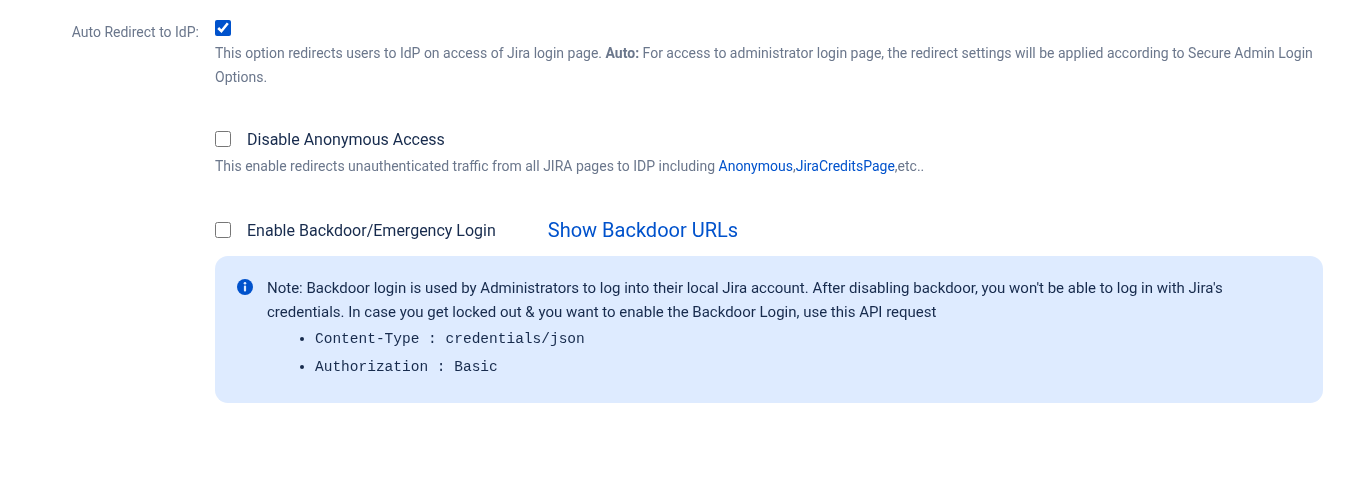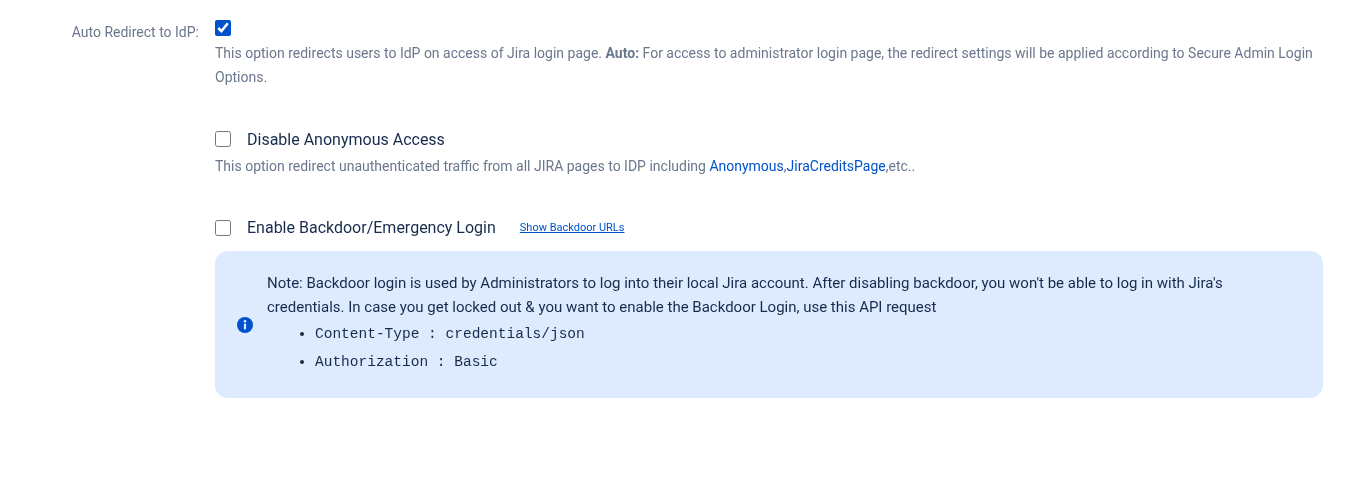"This option redirect unauthenticated" span { text: option redirect -> enable redirects }
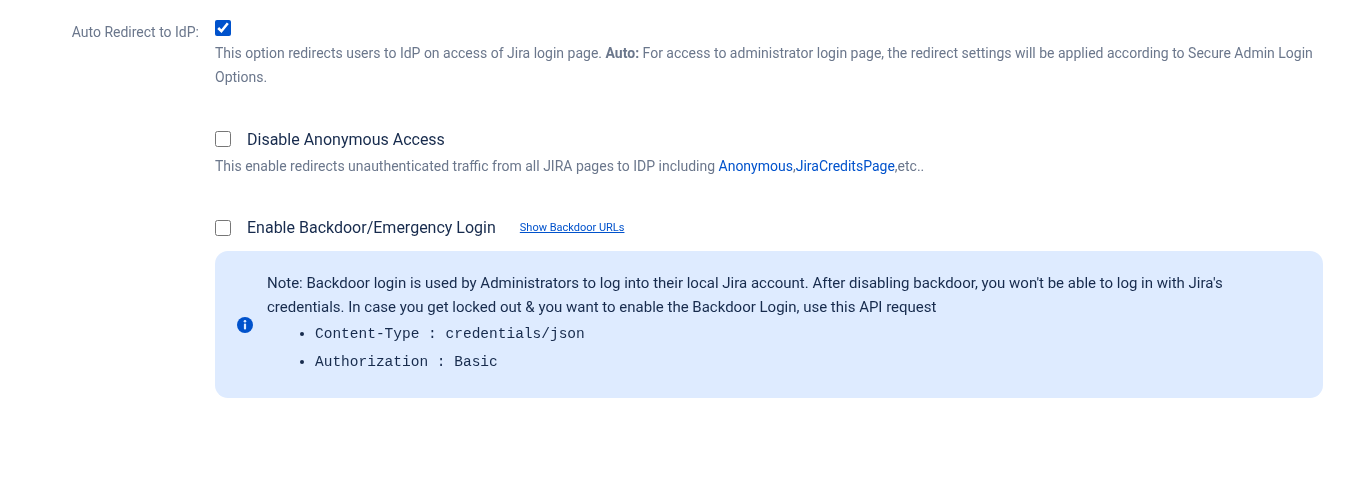"Show Backdoor URLs" .show-link { font-size: 11px -> 20px; margin-left: 8px -> 36px; text-decoration: underline -> none }
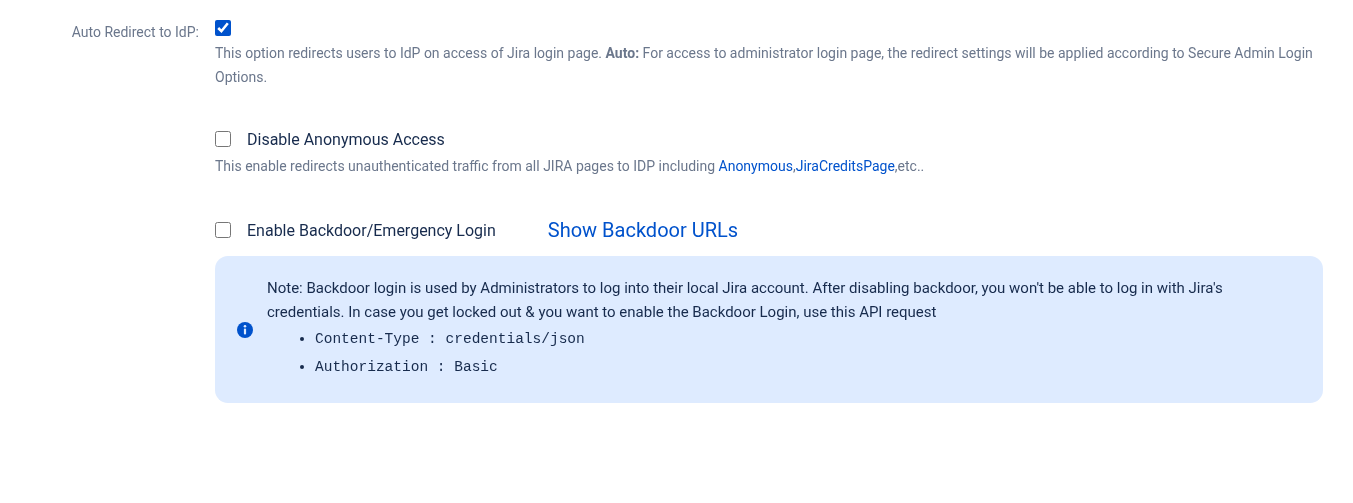"Note: Backdoor login is used" .info-panel { align-items: center -> flex-start }
